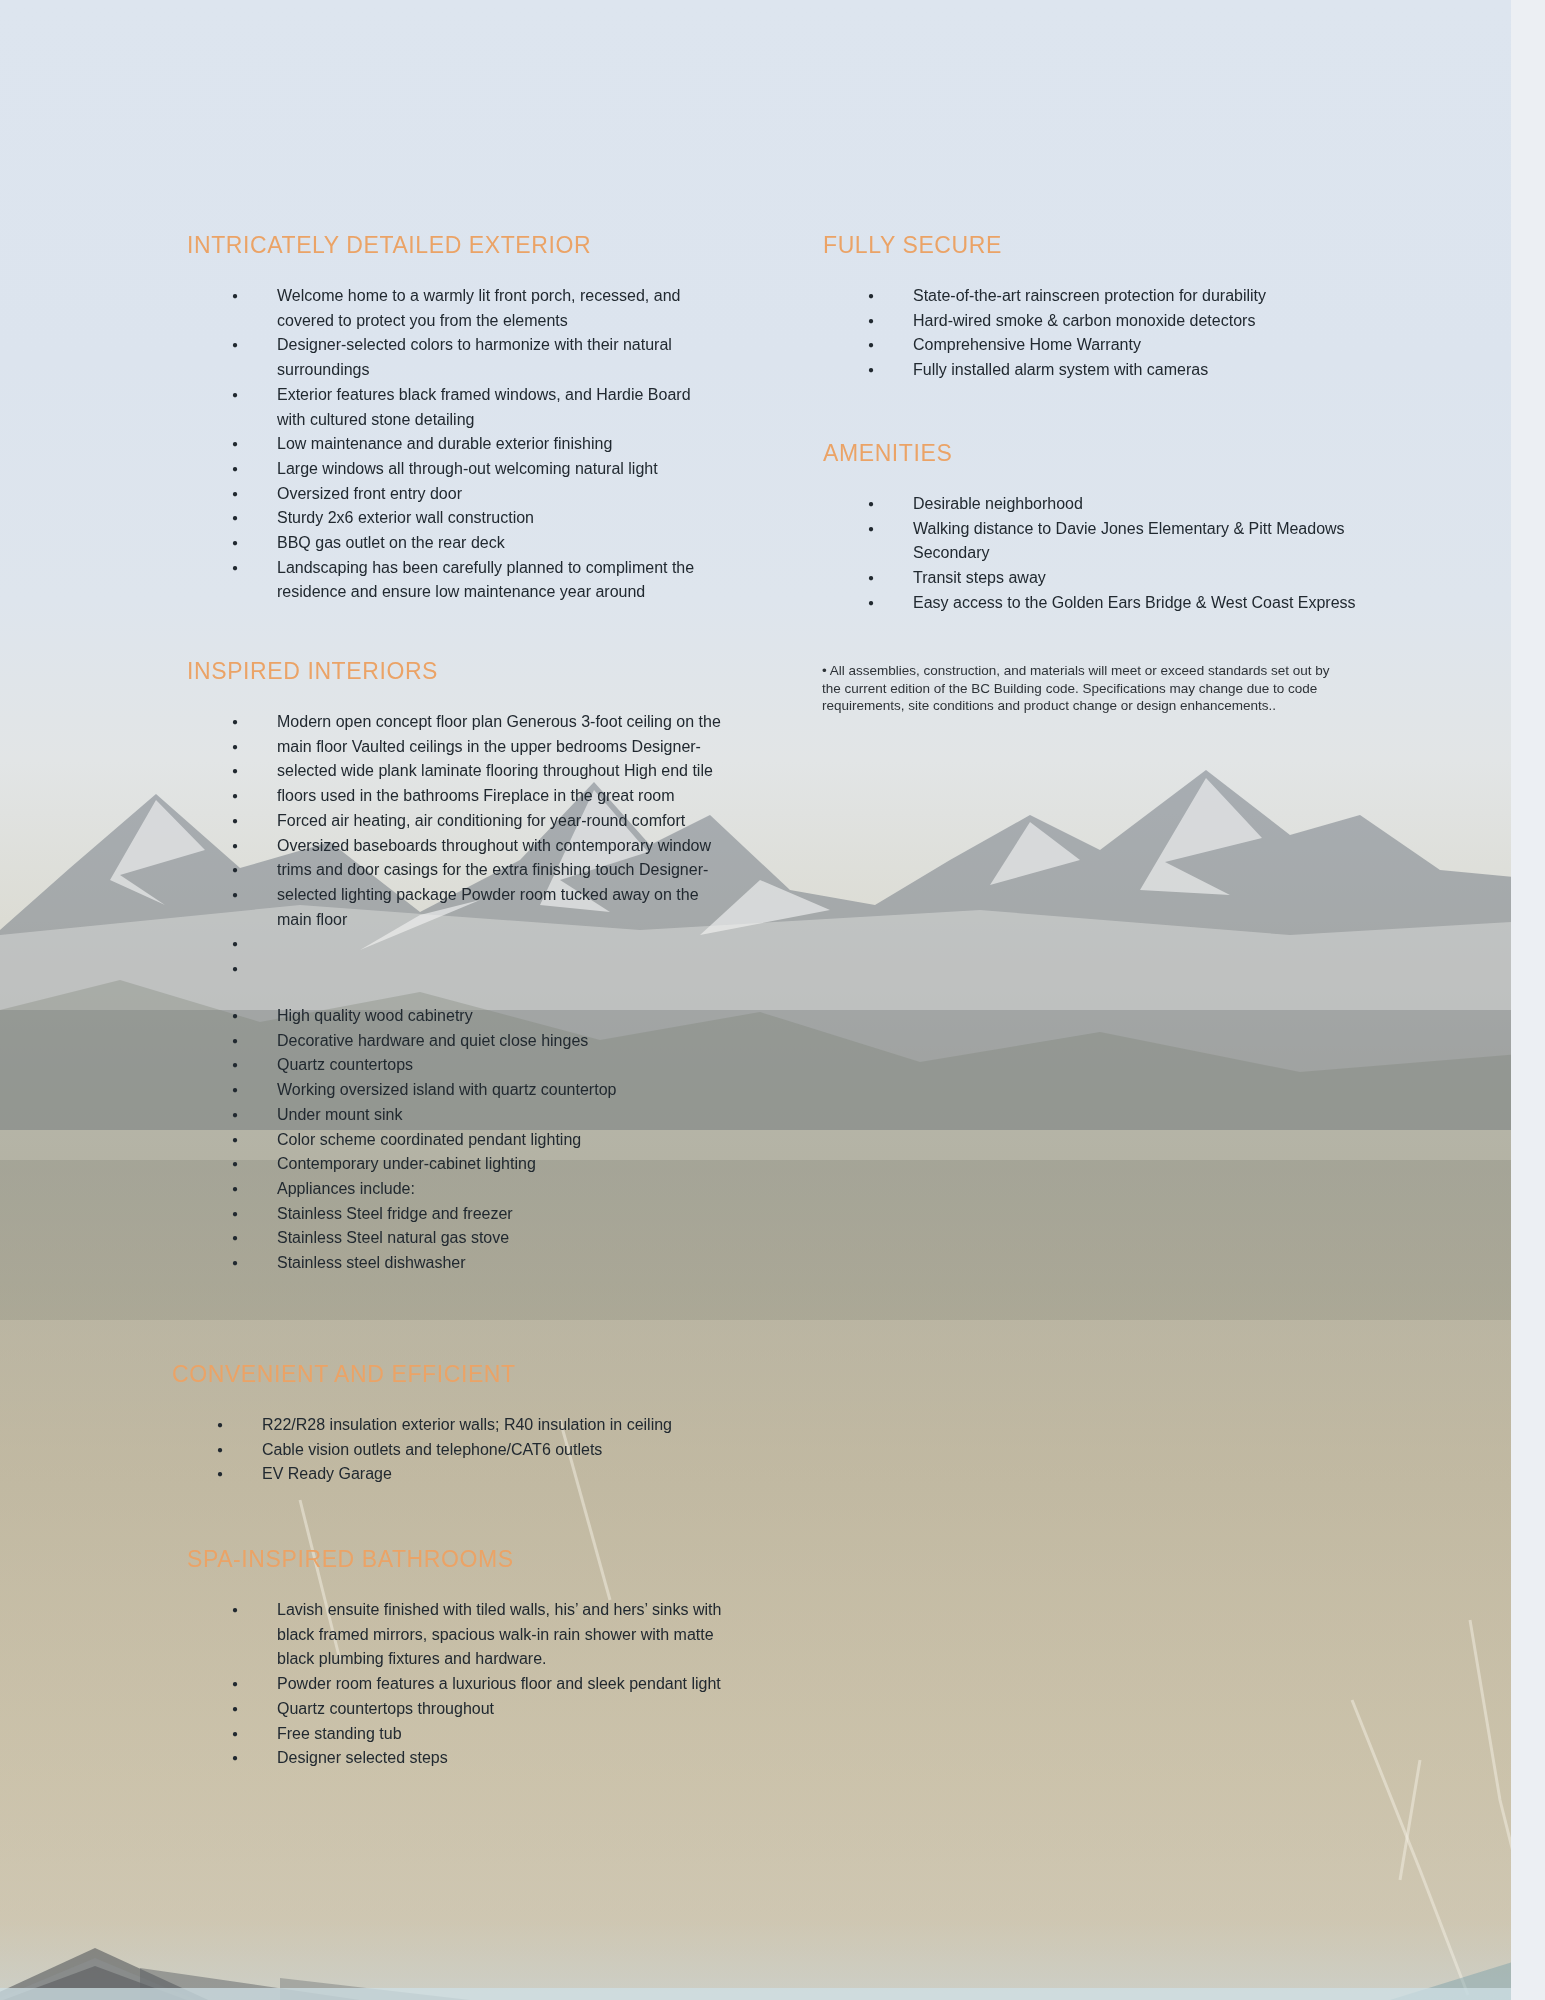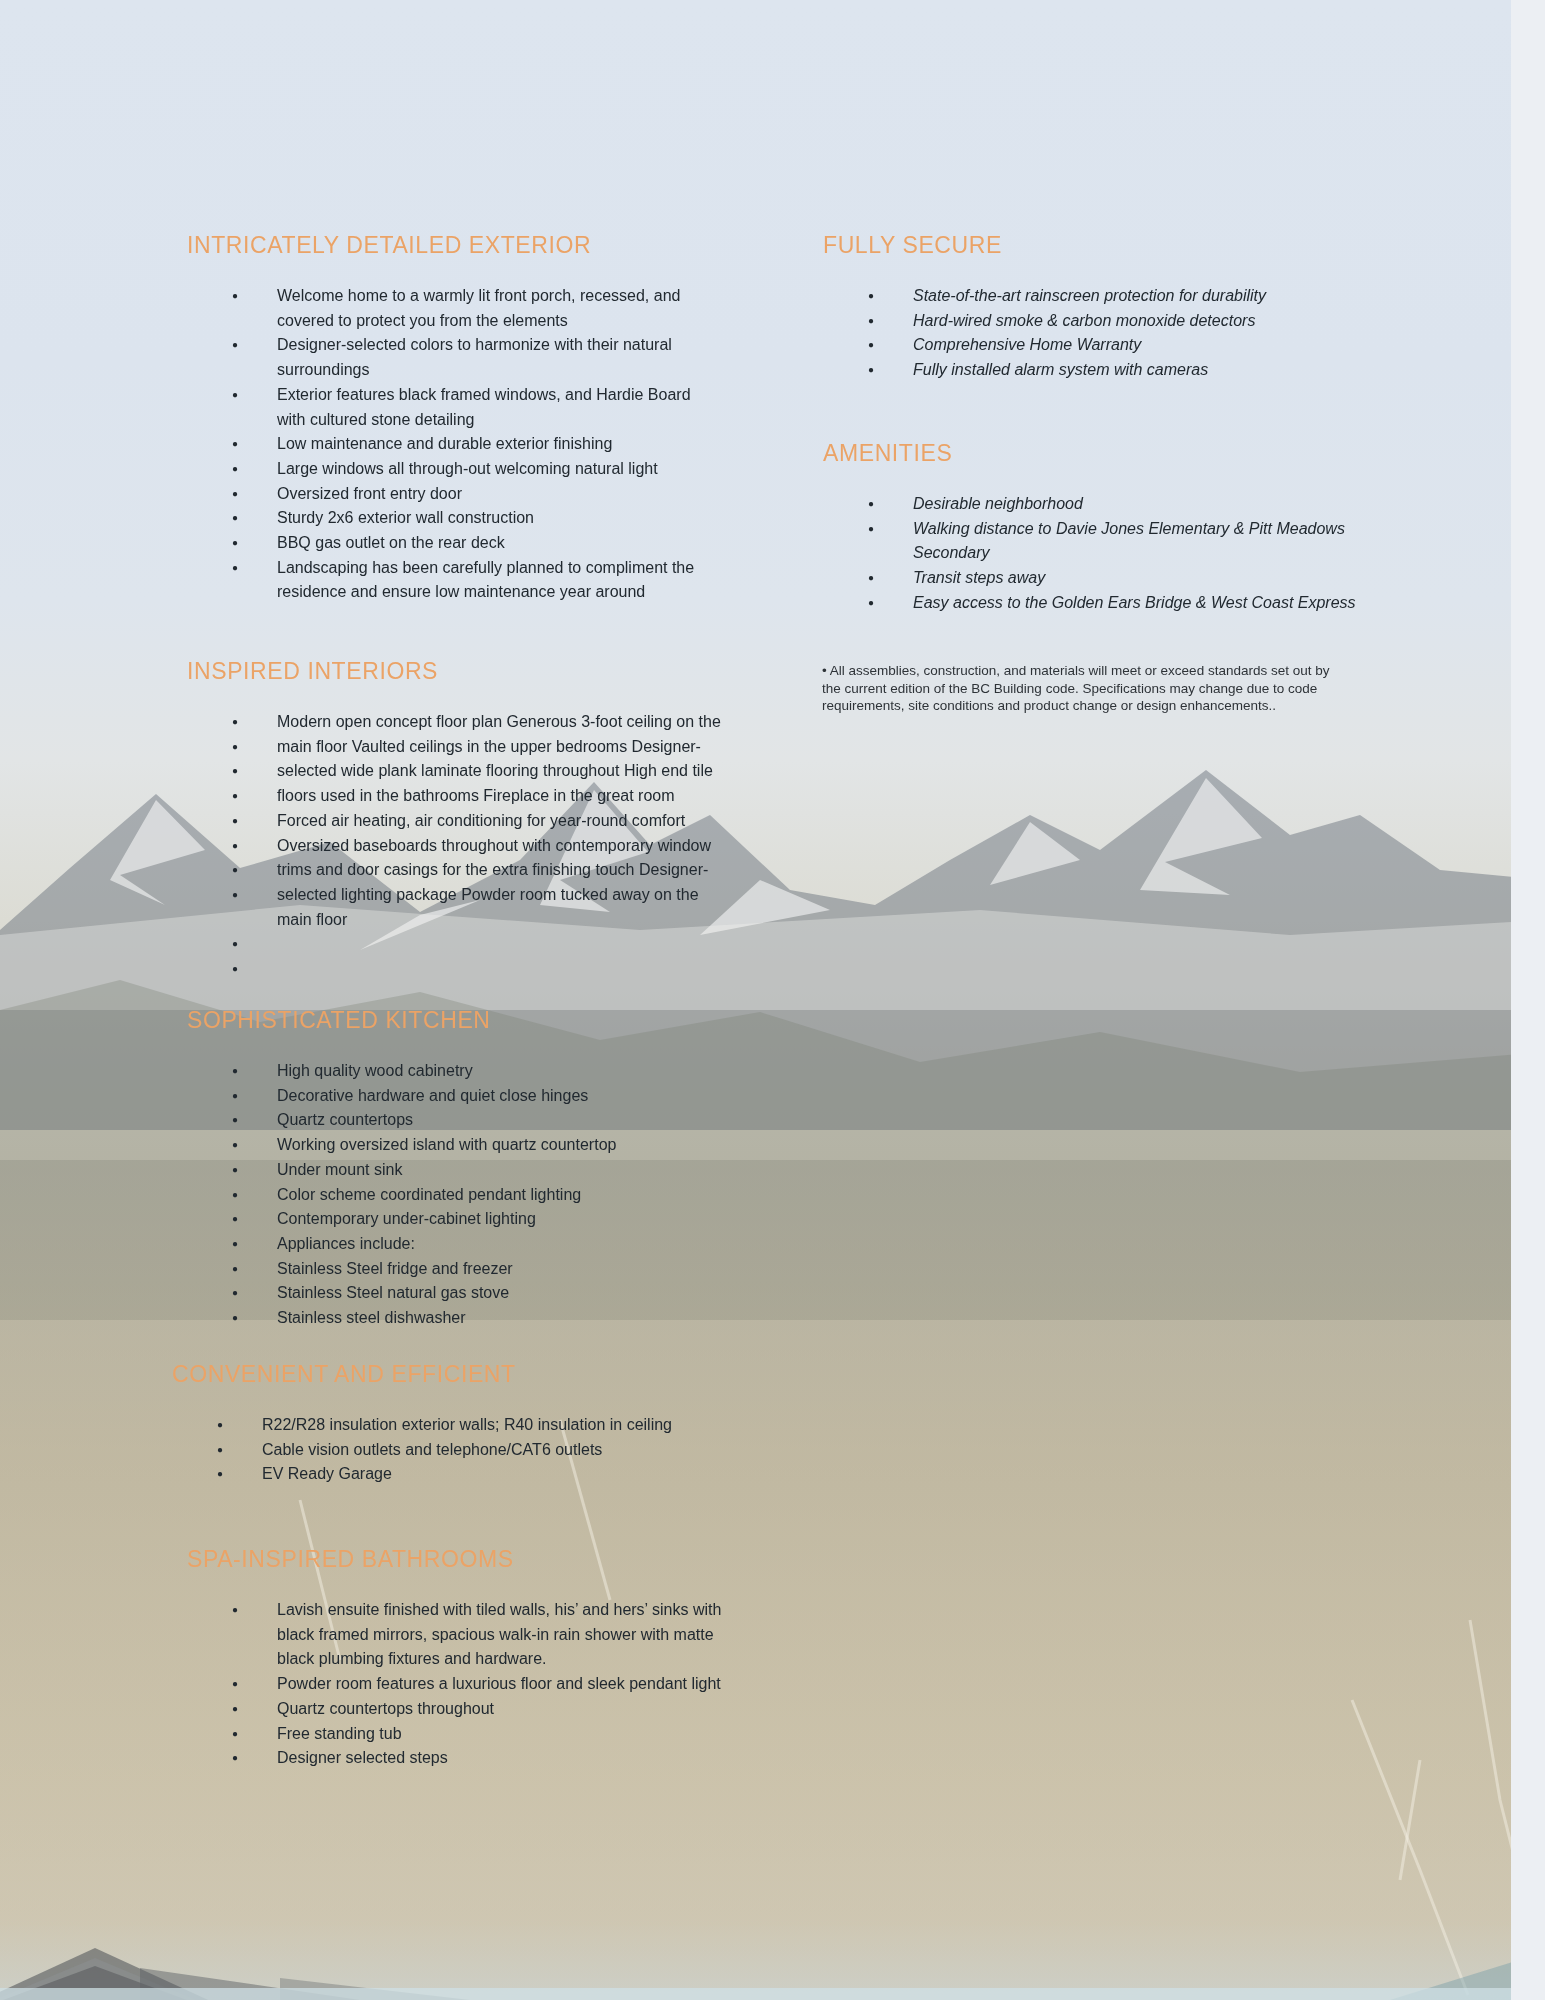"State-of-the-art rainscreen protection" .sec.right .txt { font-style: italic -> none }
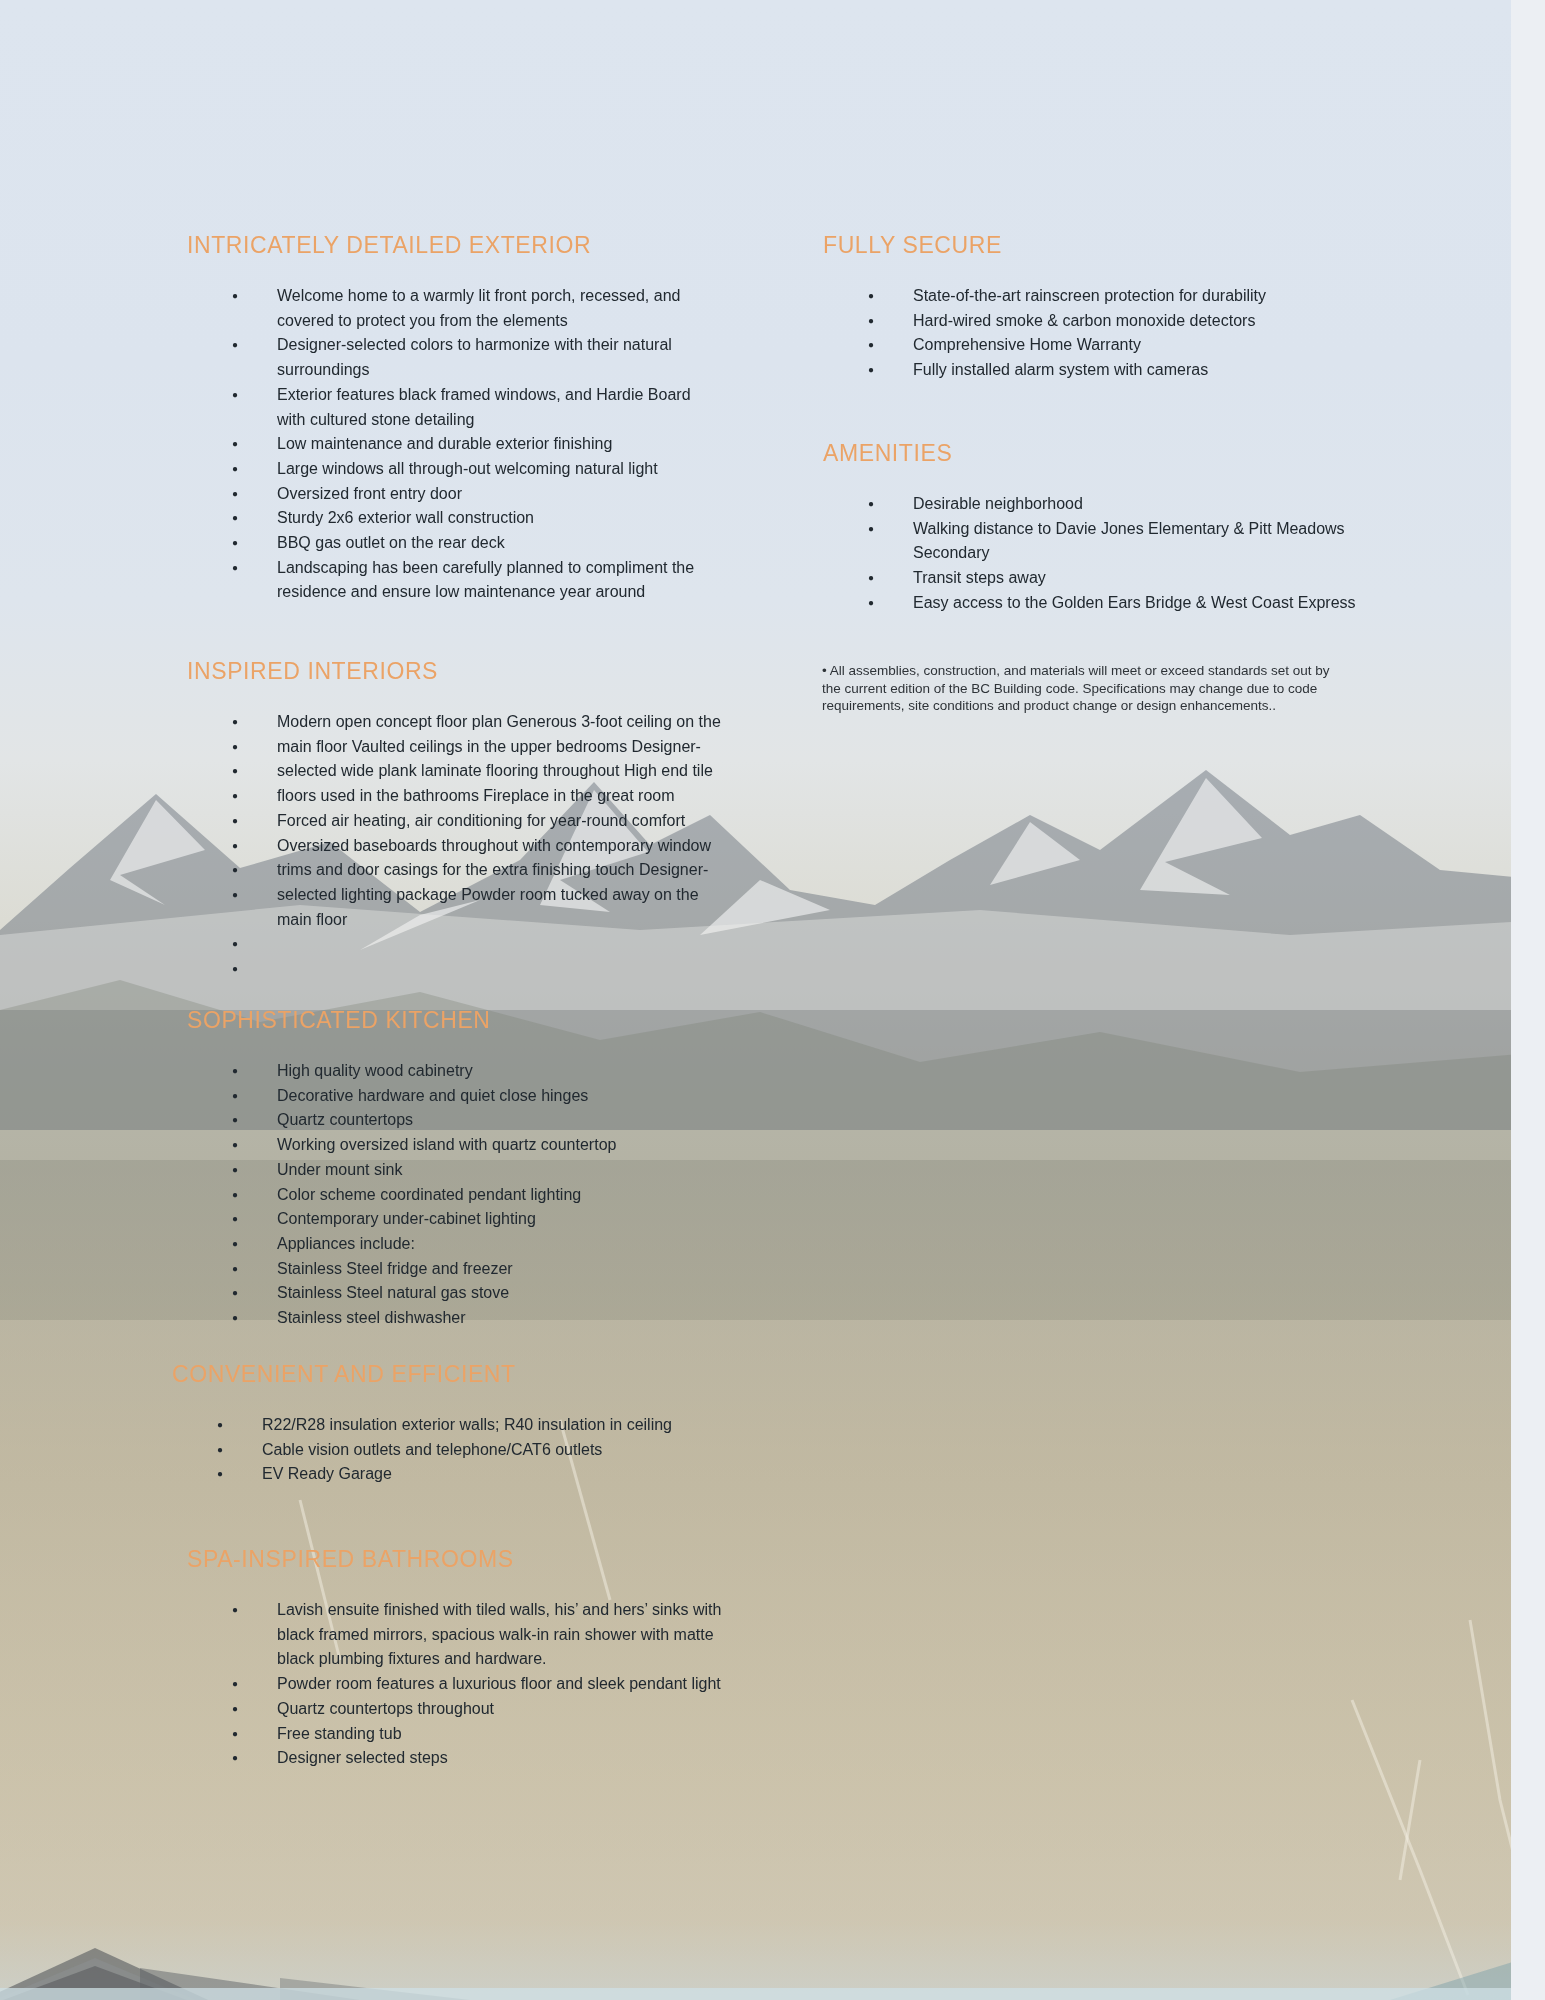"SOPHISTICATED KITCHEN" h2 { html: <h2>SOPHISTICATED KITCHEN</h2> -> none }
